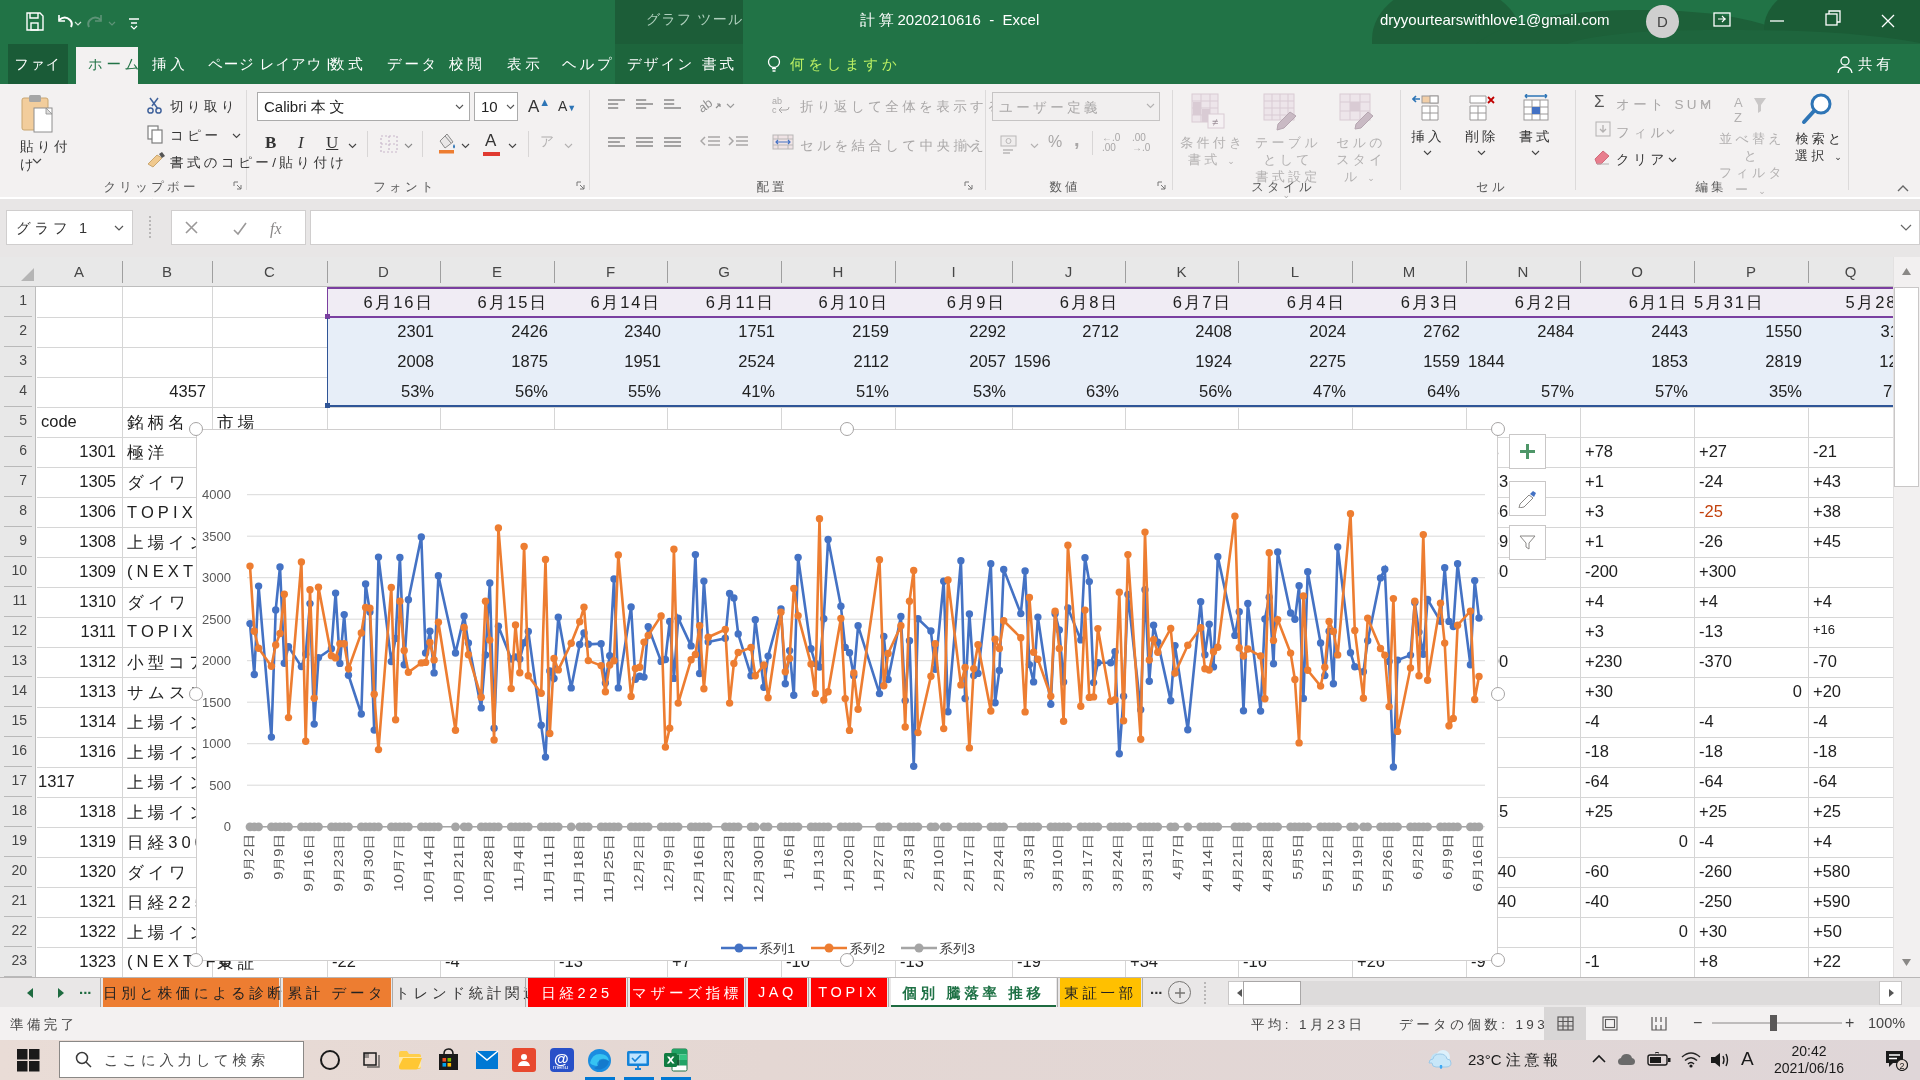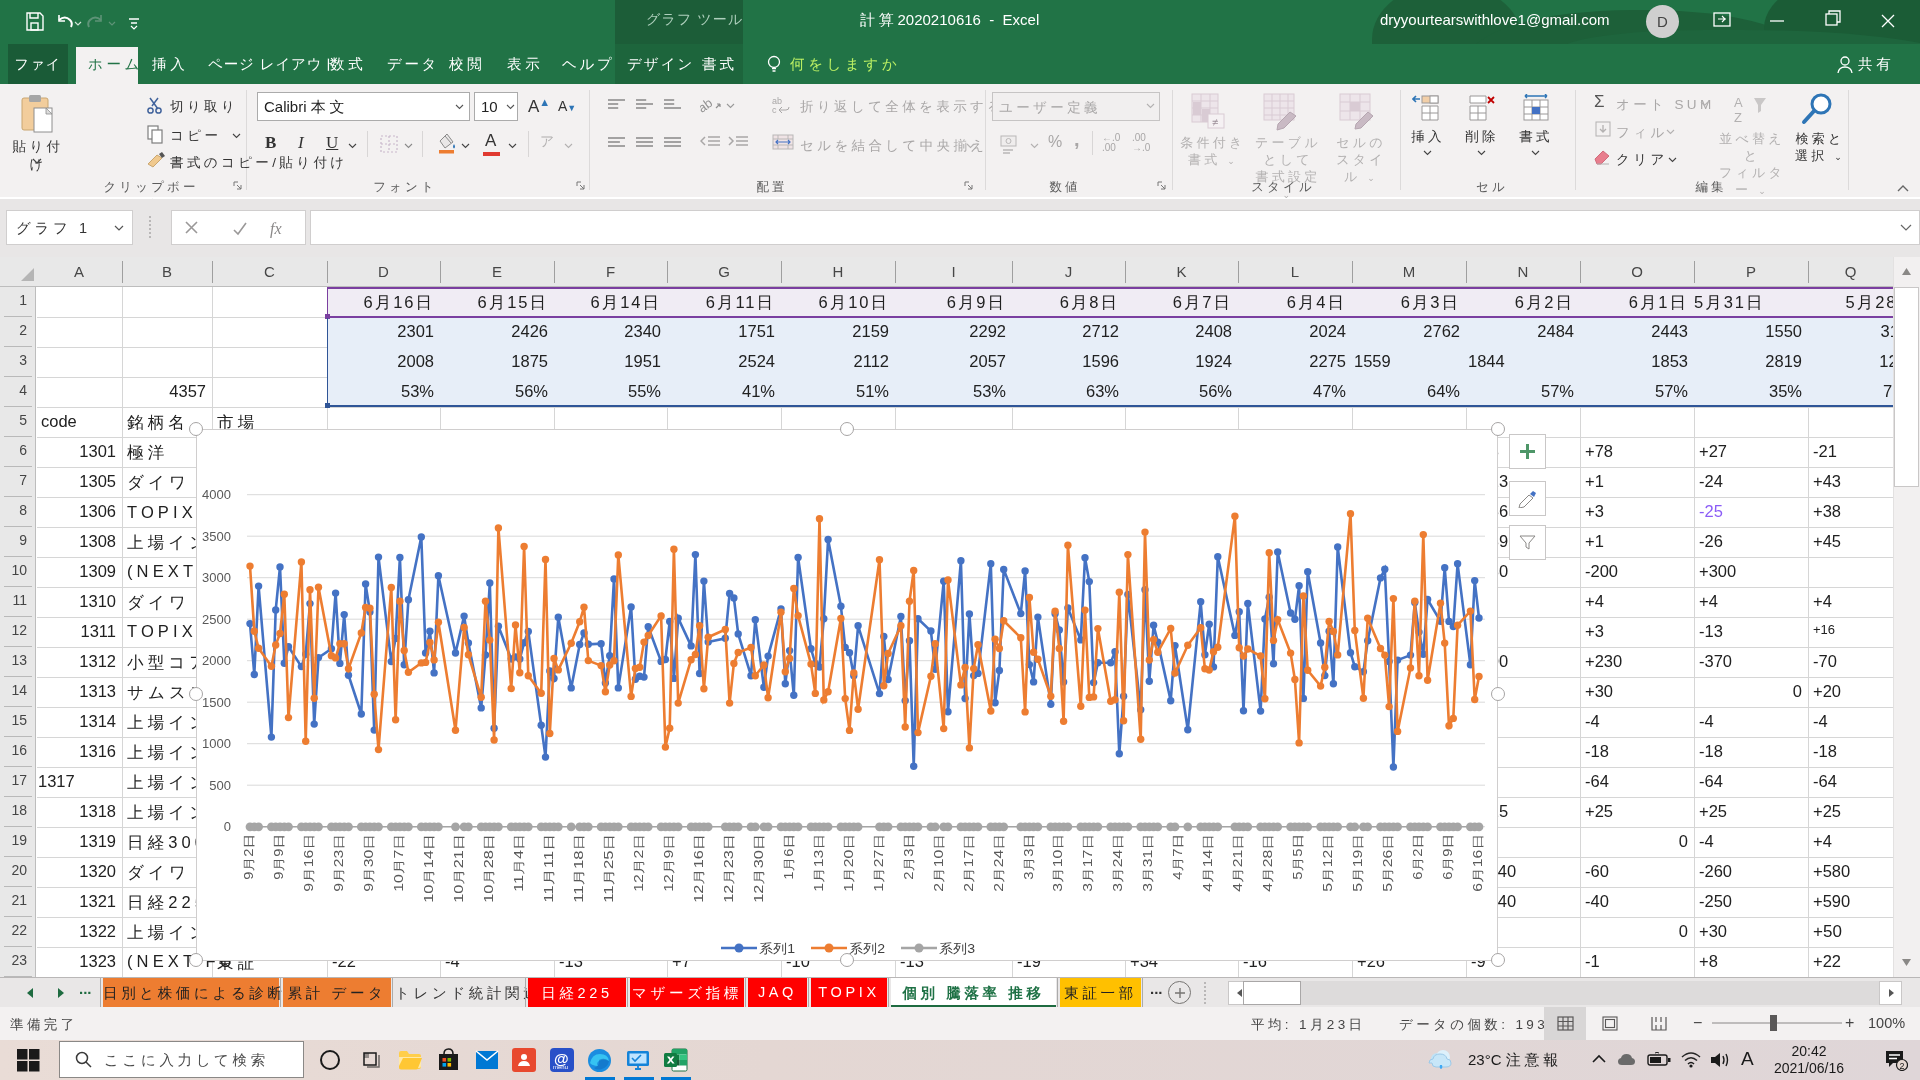"貼り付け" div.abs { left: 8px -> 20px; text-align: center -> none }
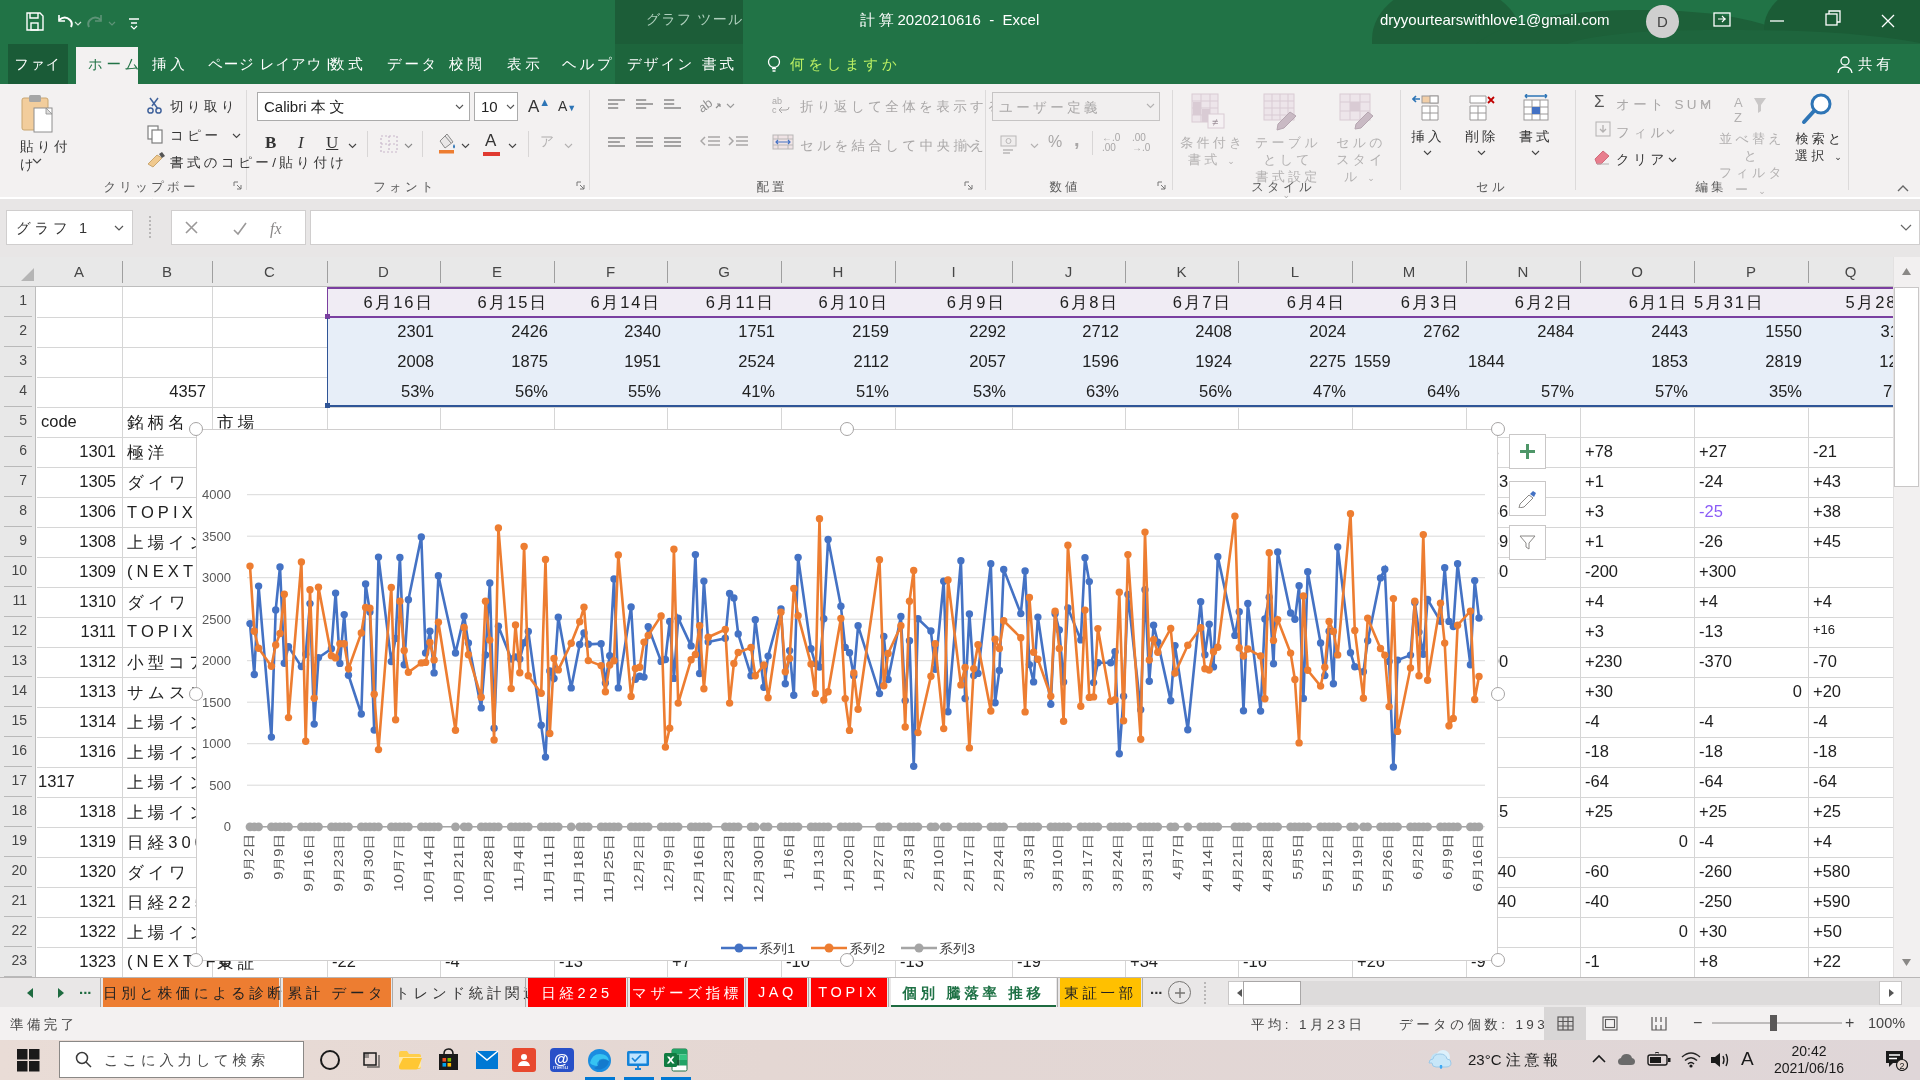"1596" div.abs { text-align: right -> left }
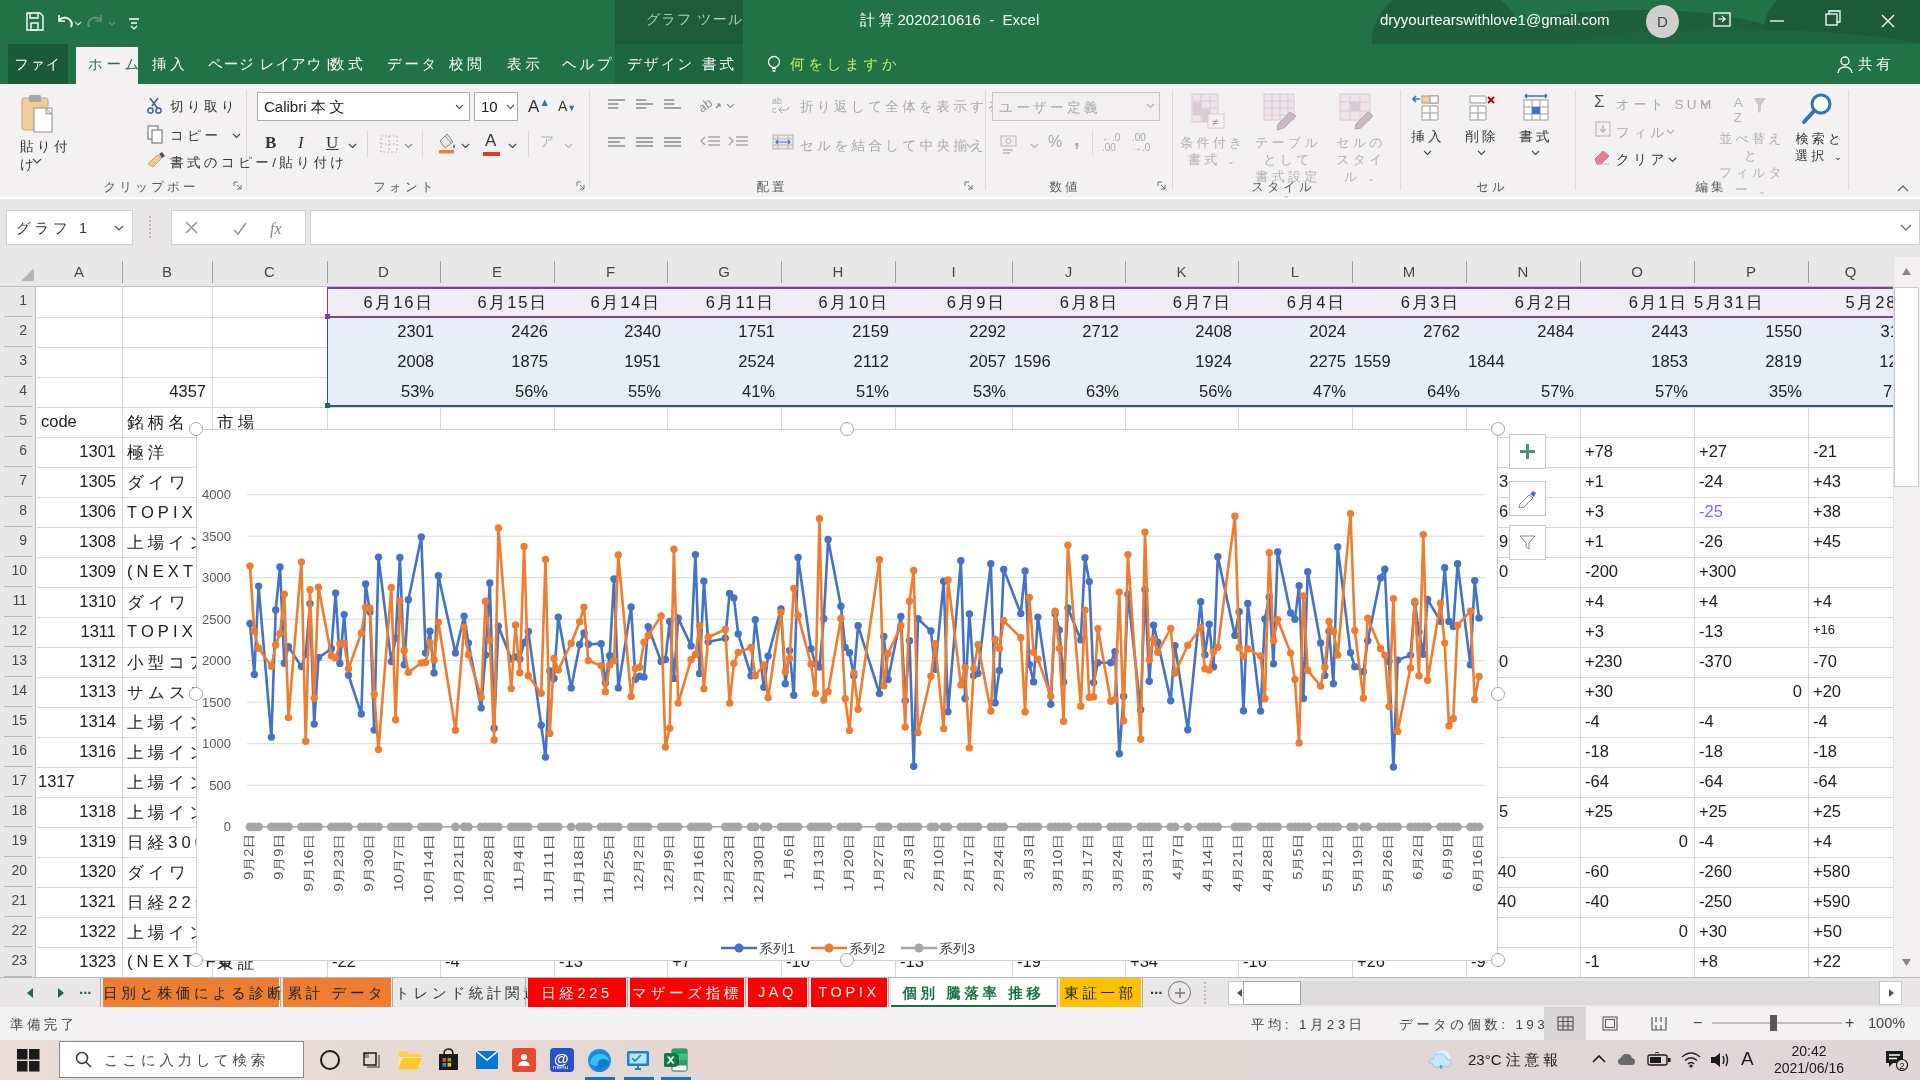"1559" div.abs { text-align: left -> right }
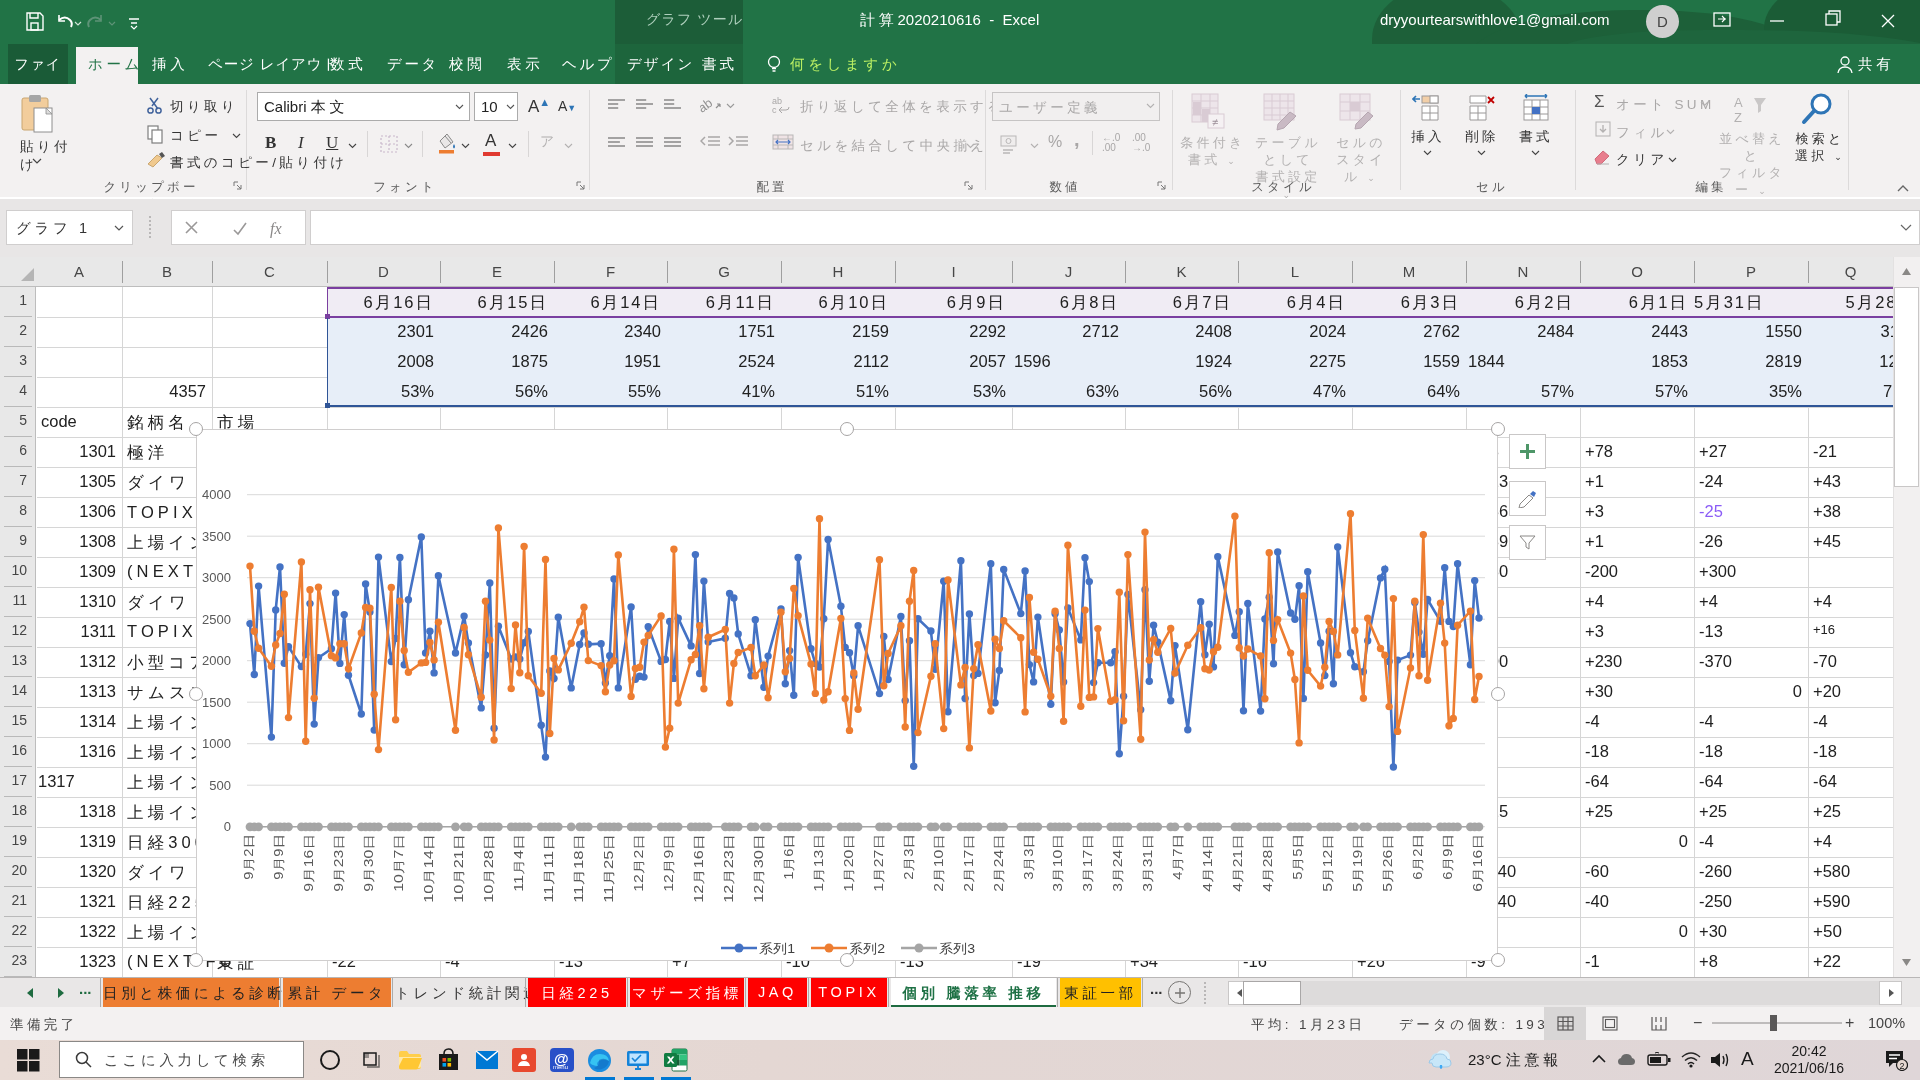"-25" div.abs { color: #8b5cf6 -> #c2410c }
